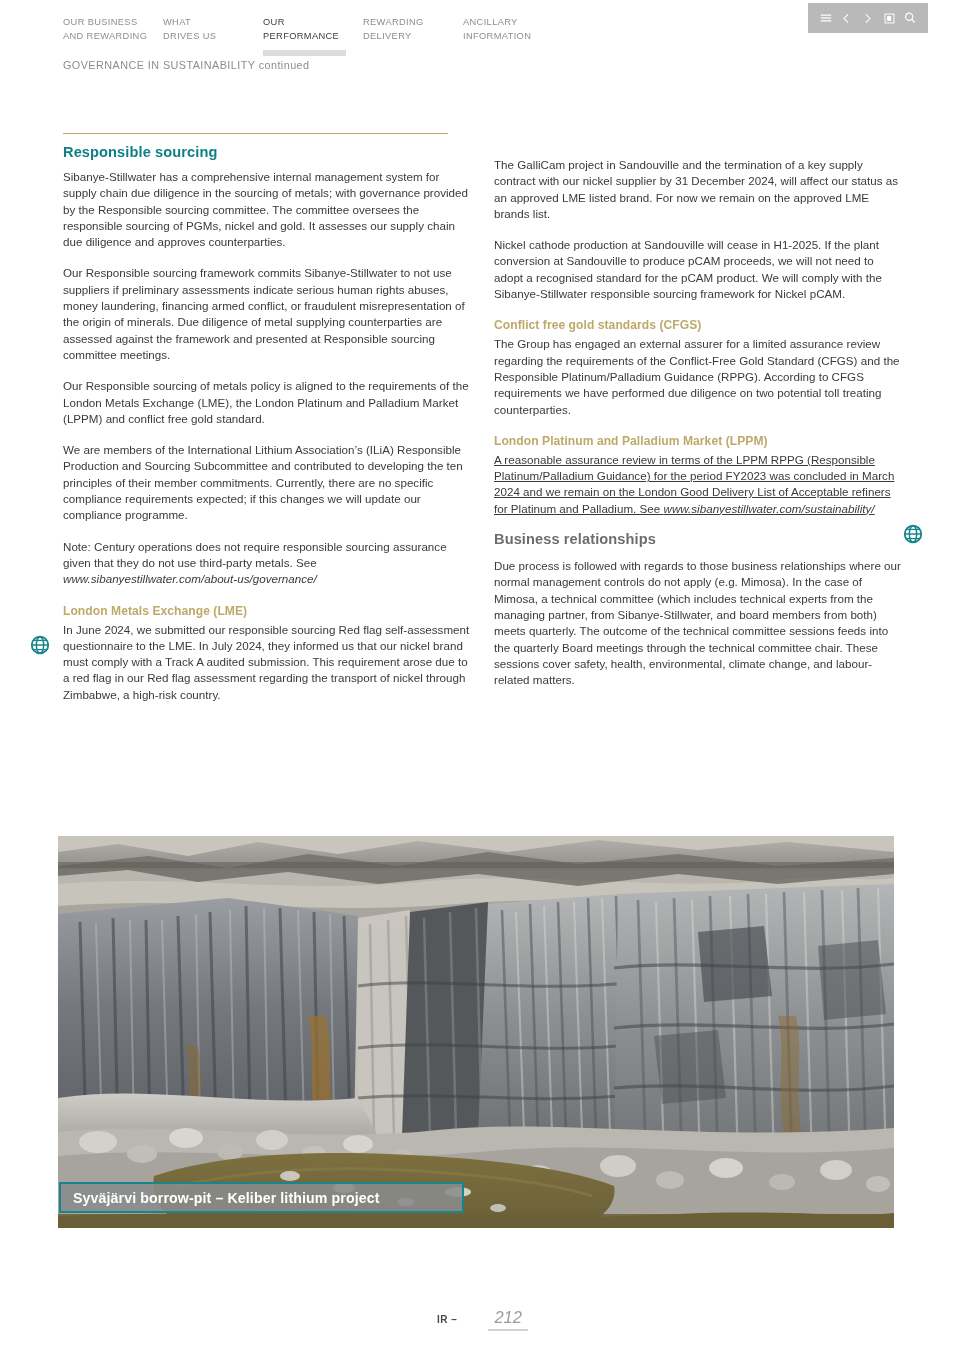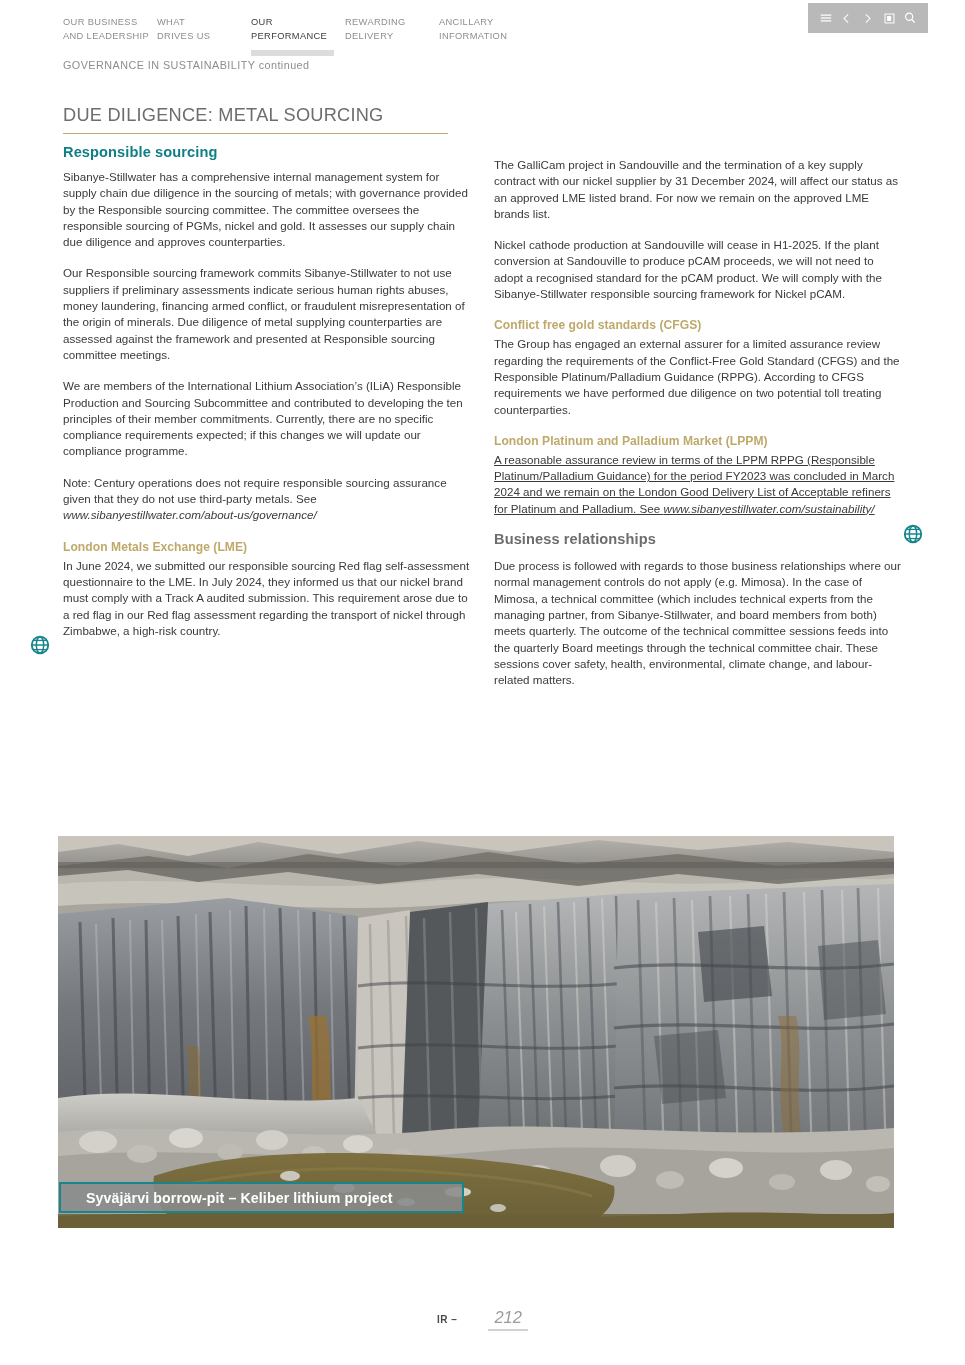"OUR BUSINESS" .topnav { gap: 0px -> 6px }
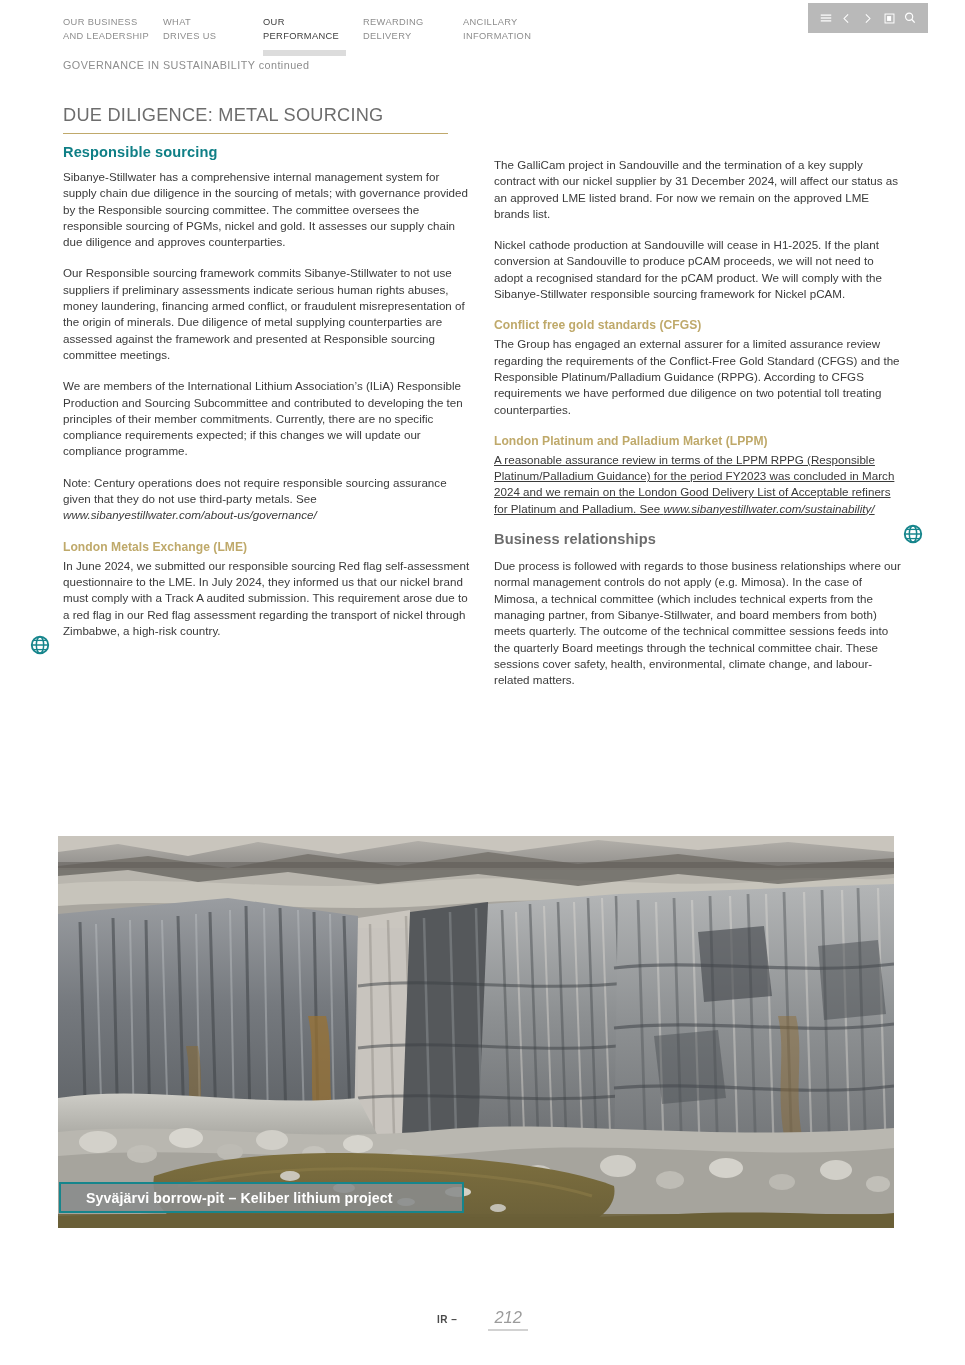"AND LEADERSHIP" div { text: LEADERSHIP -> REWARDING }
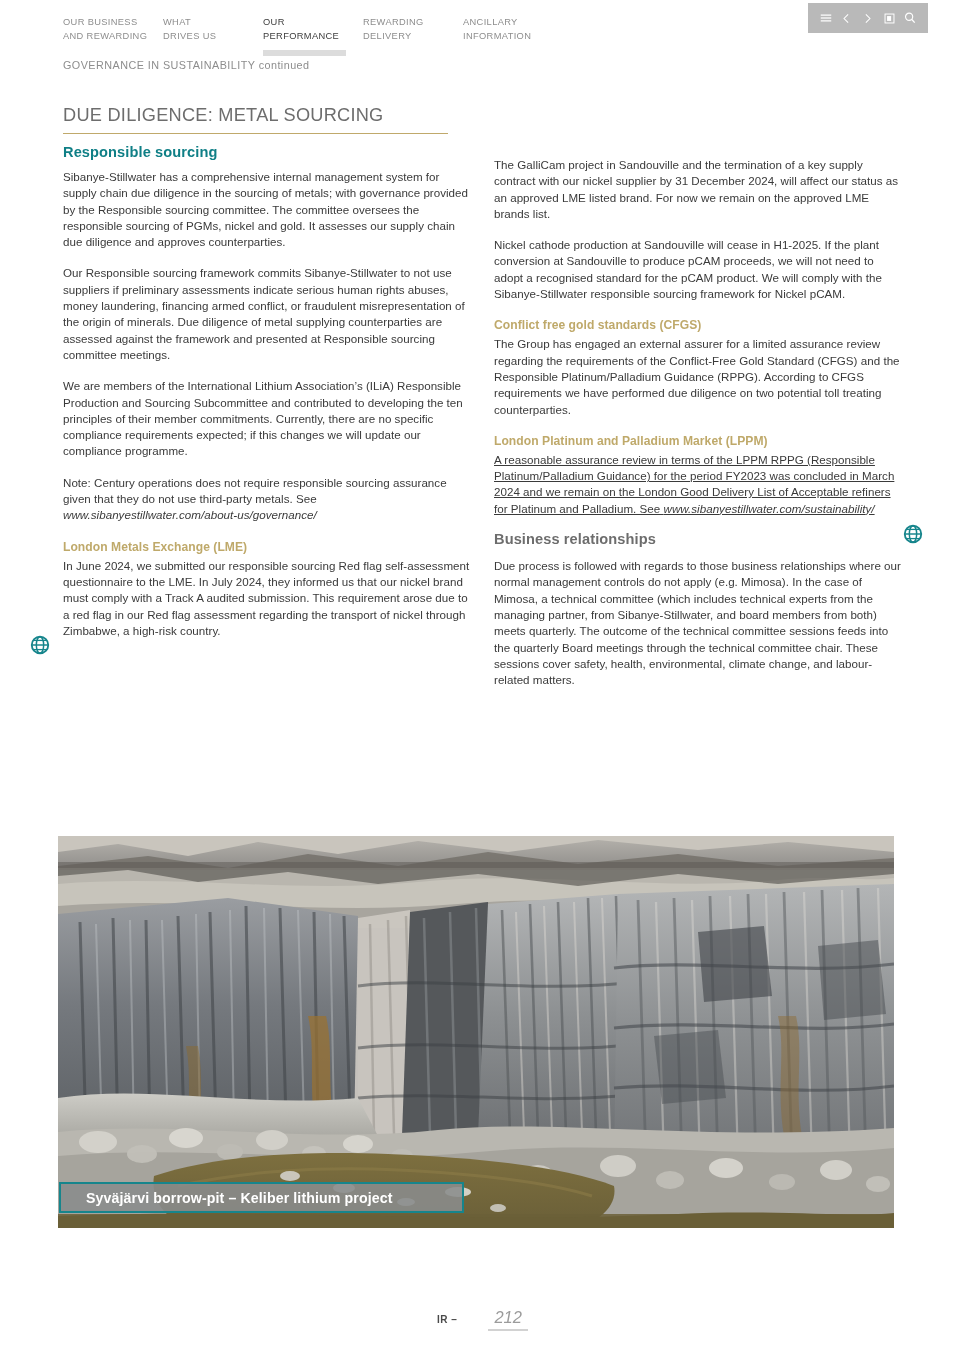"DUE DILIGENCE: METAL SOURCING" div.maintitle { html: <div>DUE DILIGENCE: METAL SOURCING</div> -> none }
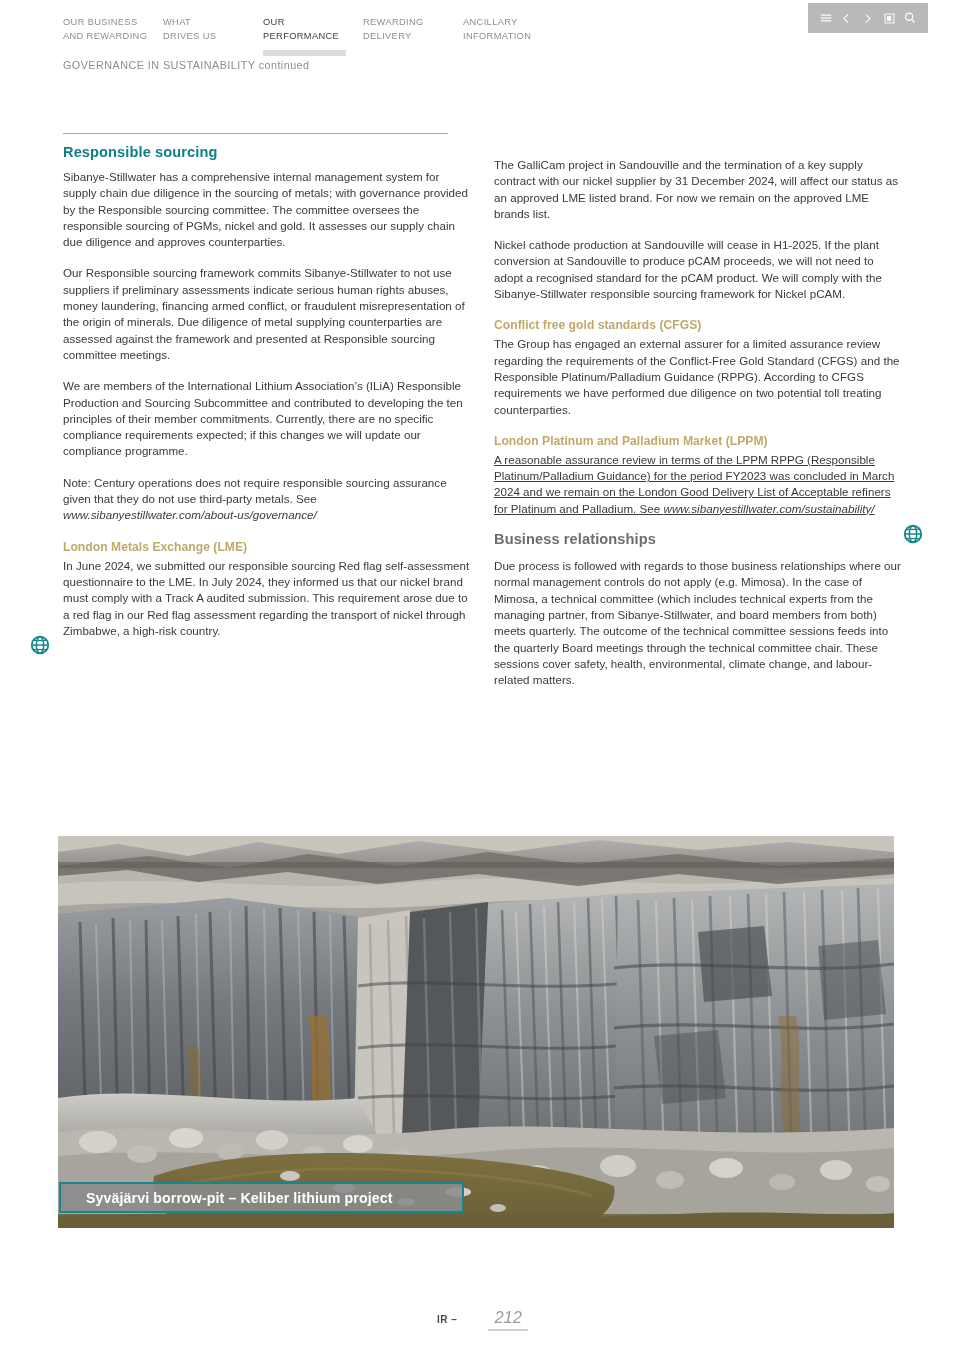"Our Responsible sourcing of metals" p.body { html: none -> <p>Our Responsible sourcing of metals policy is aligned to the requirements of the London Metals Exchange (LME), the London Platinum and Palladium Market (LPPM) and conflict free gold standard.</p> }
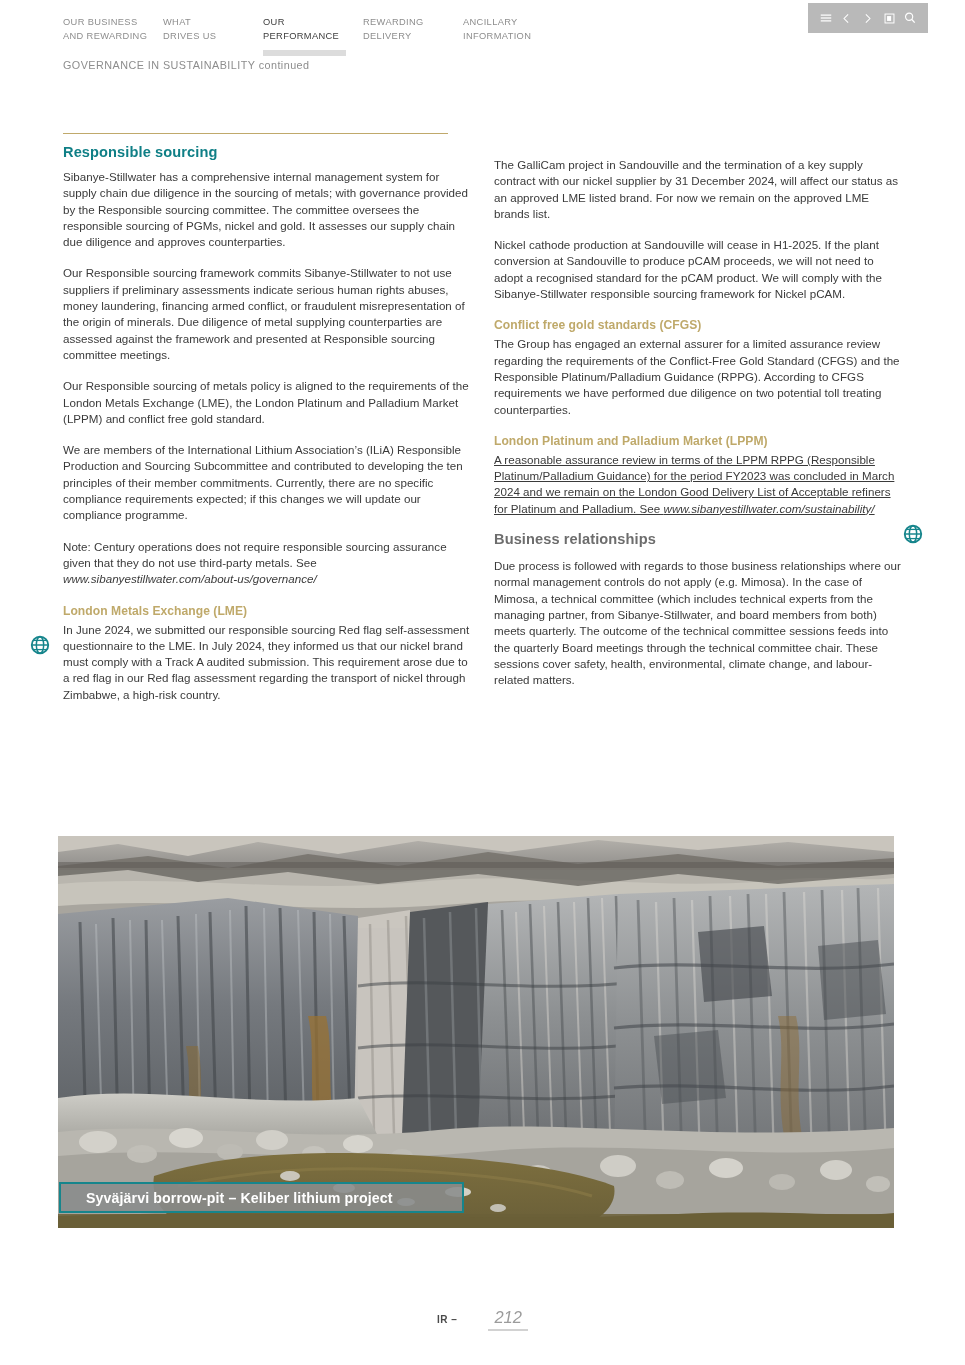"Syväjärvi borrow-pit – Keliber lithium" .caption span { padding-left: 25px -> 12px }
